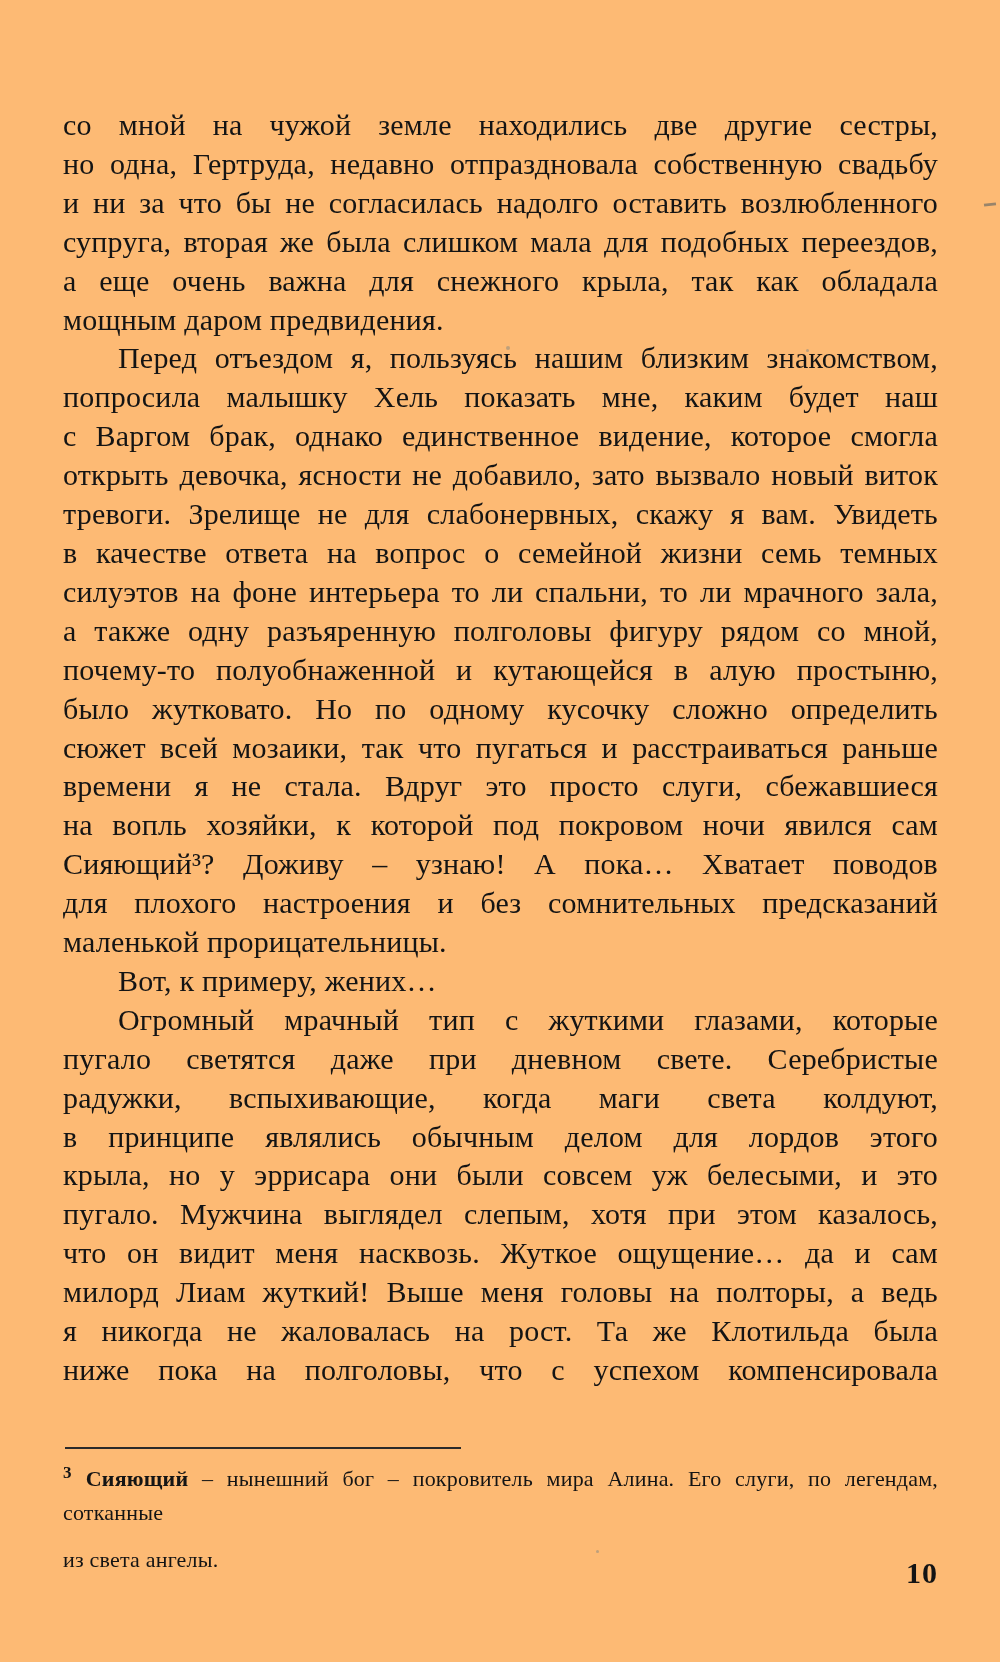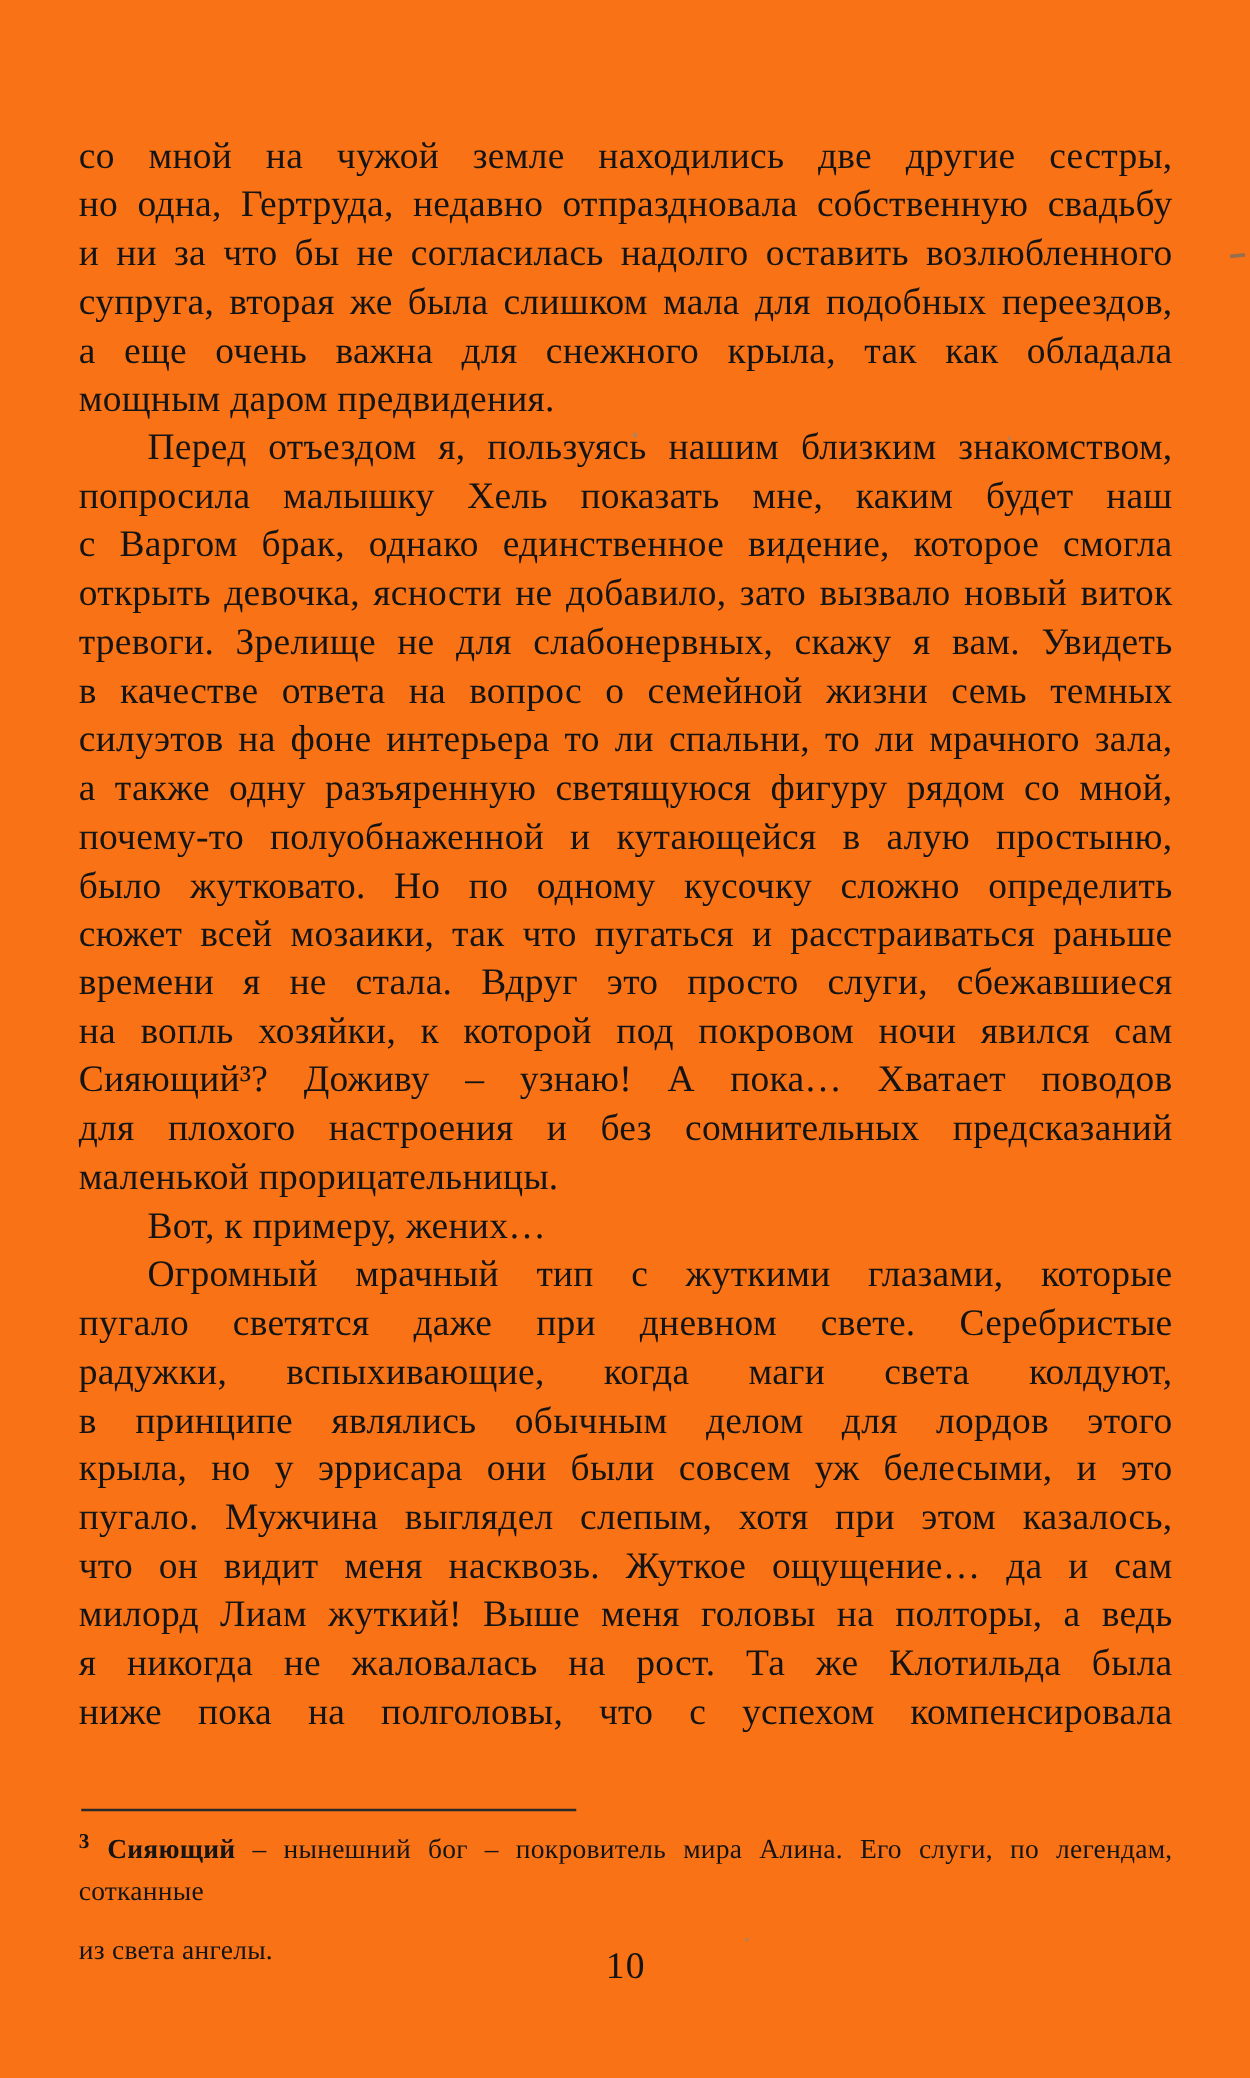"со мной на чужой земле" .page { background: #f97316 -> #fdba74 }
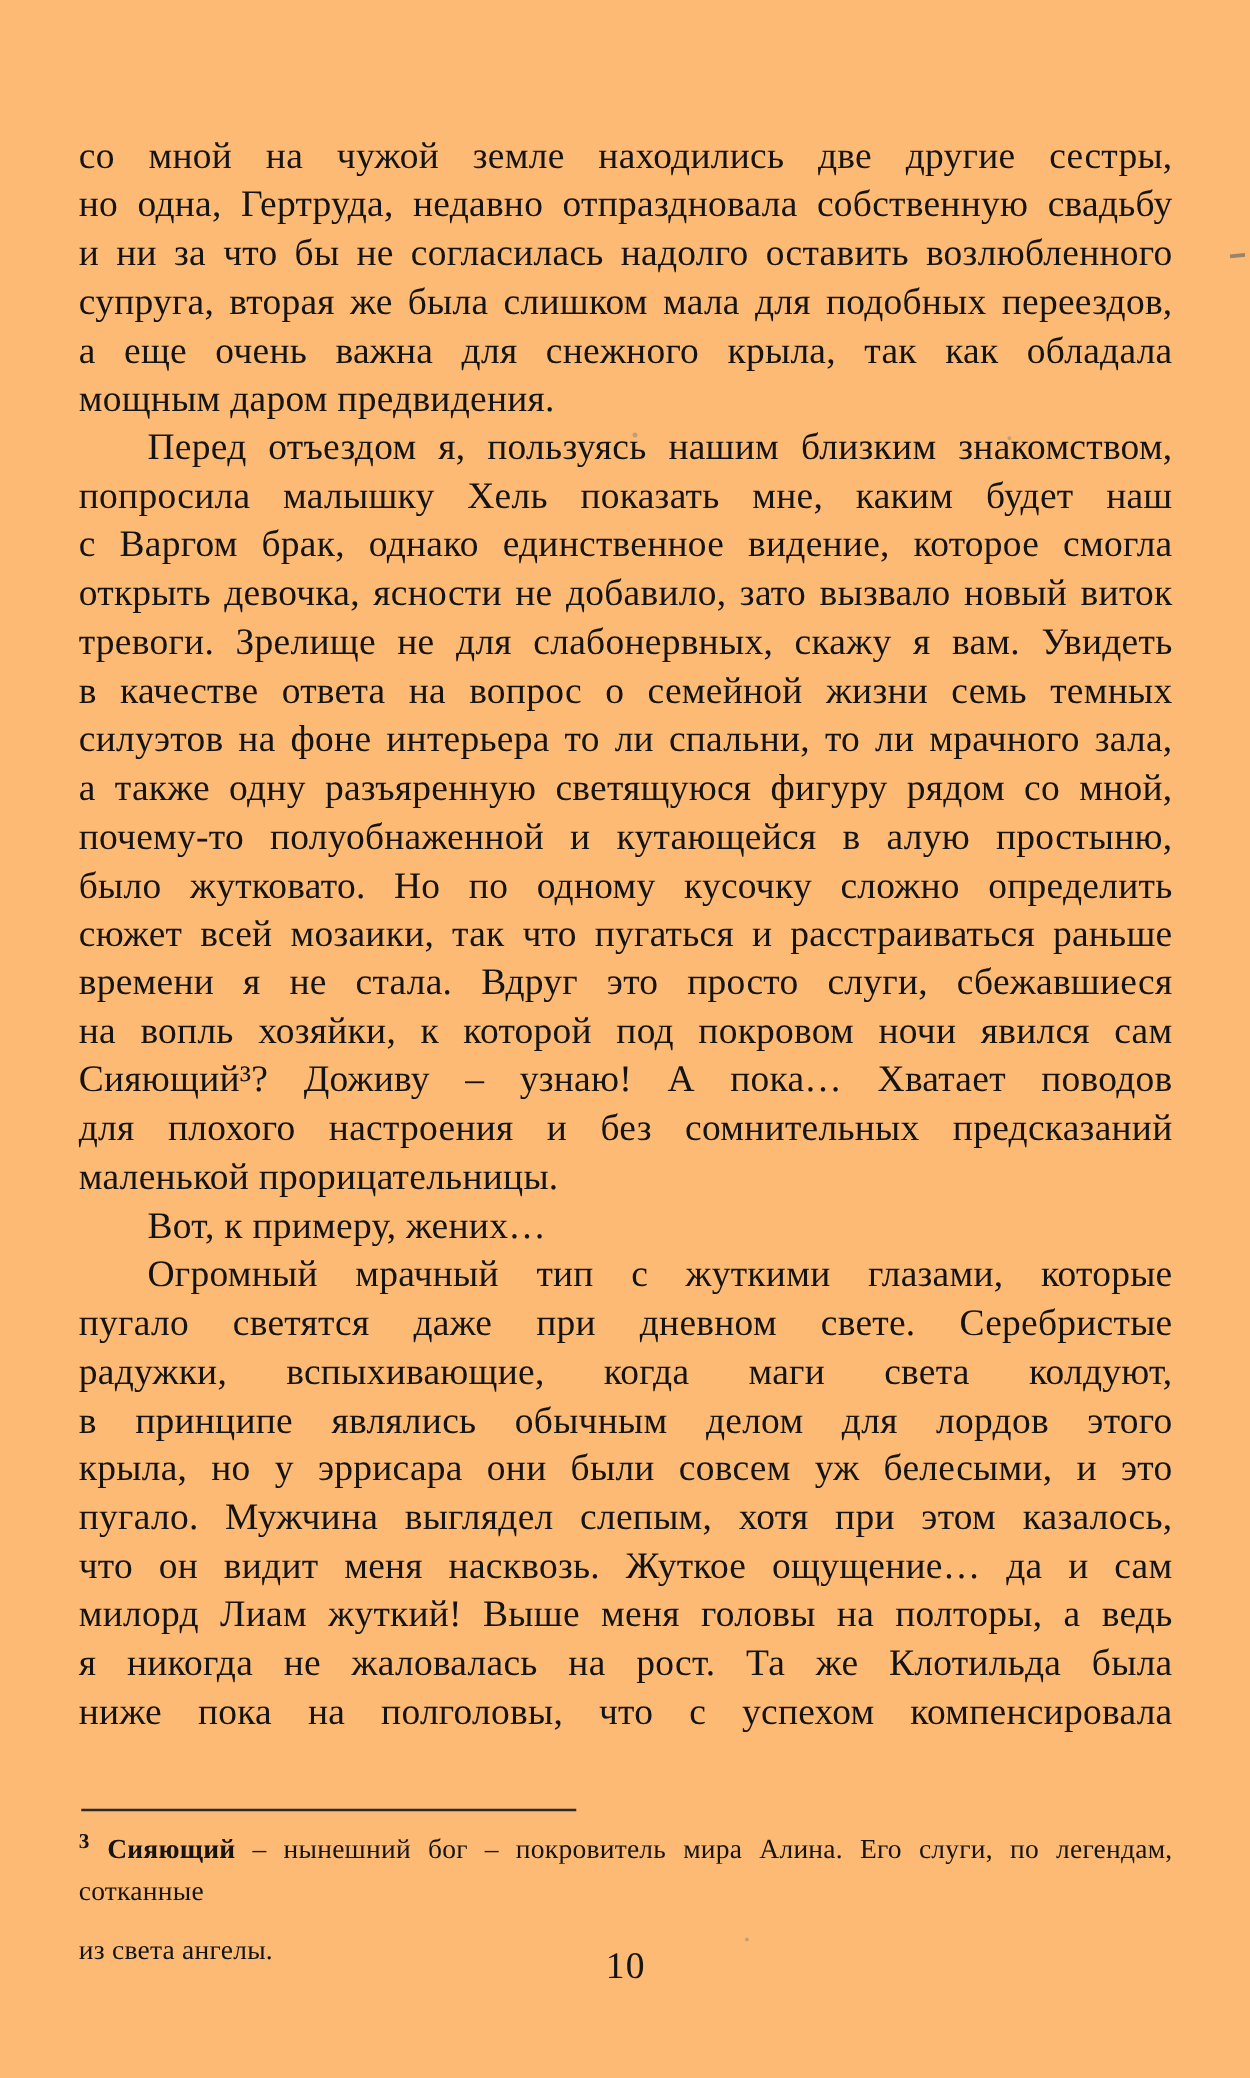"а также одну разъяренную светящуюся" div.line { text: светящуюся -> полголовы }
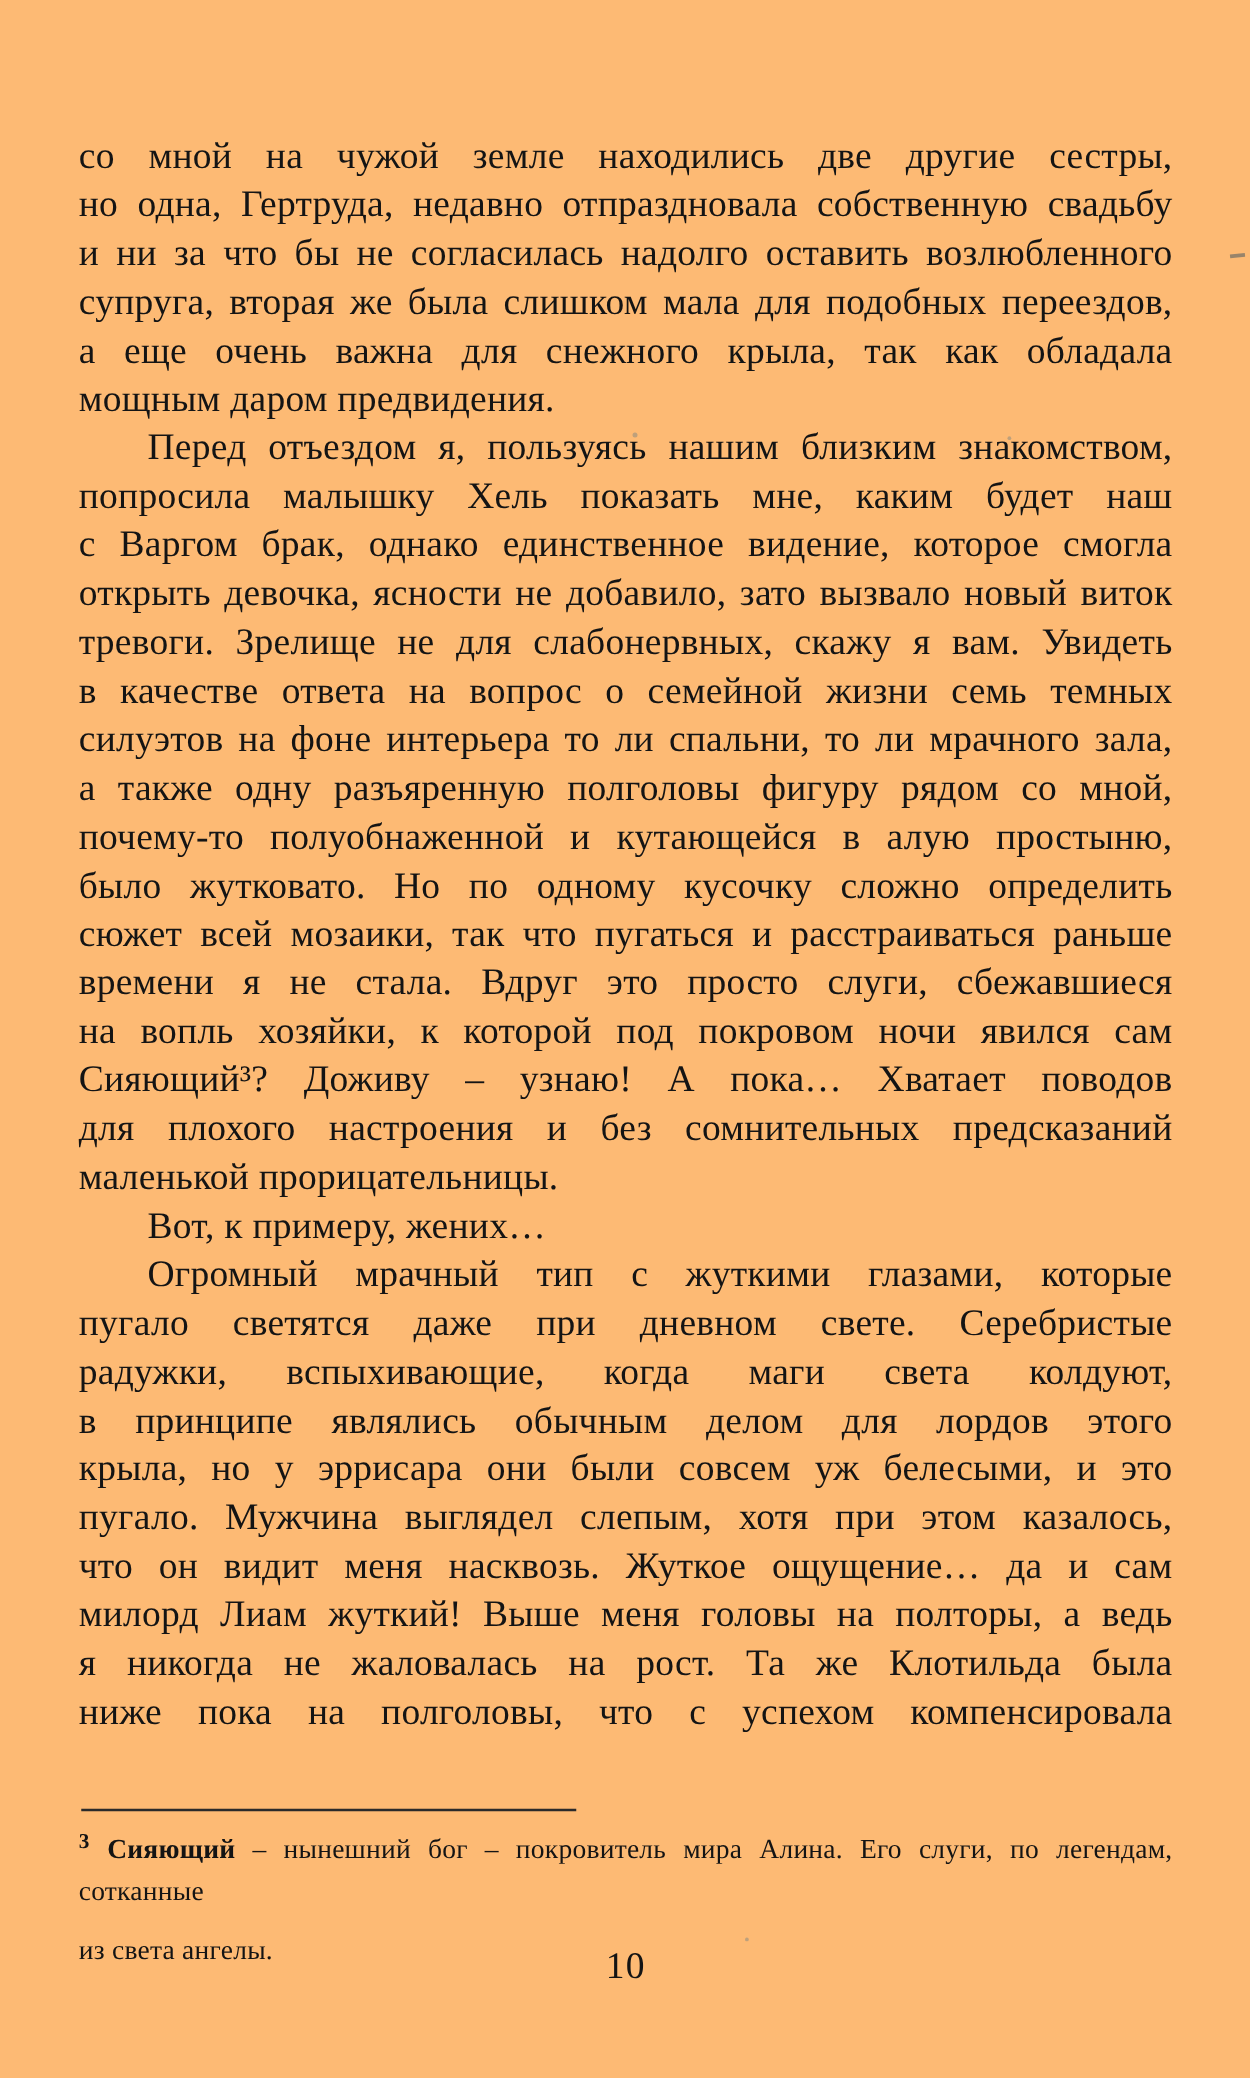"10" .page-number { font-weight: none -> bold; text-align: center -> right }
